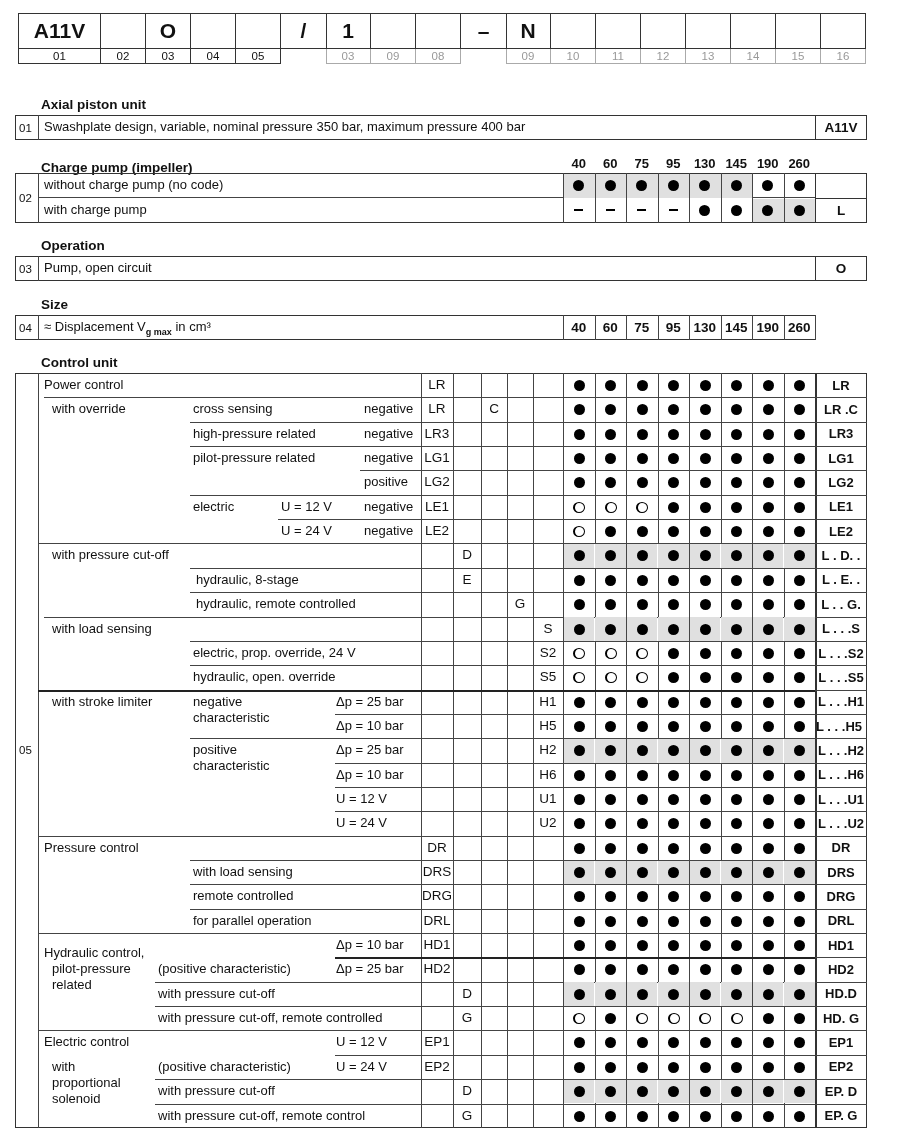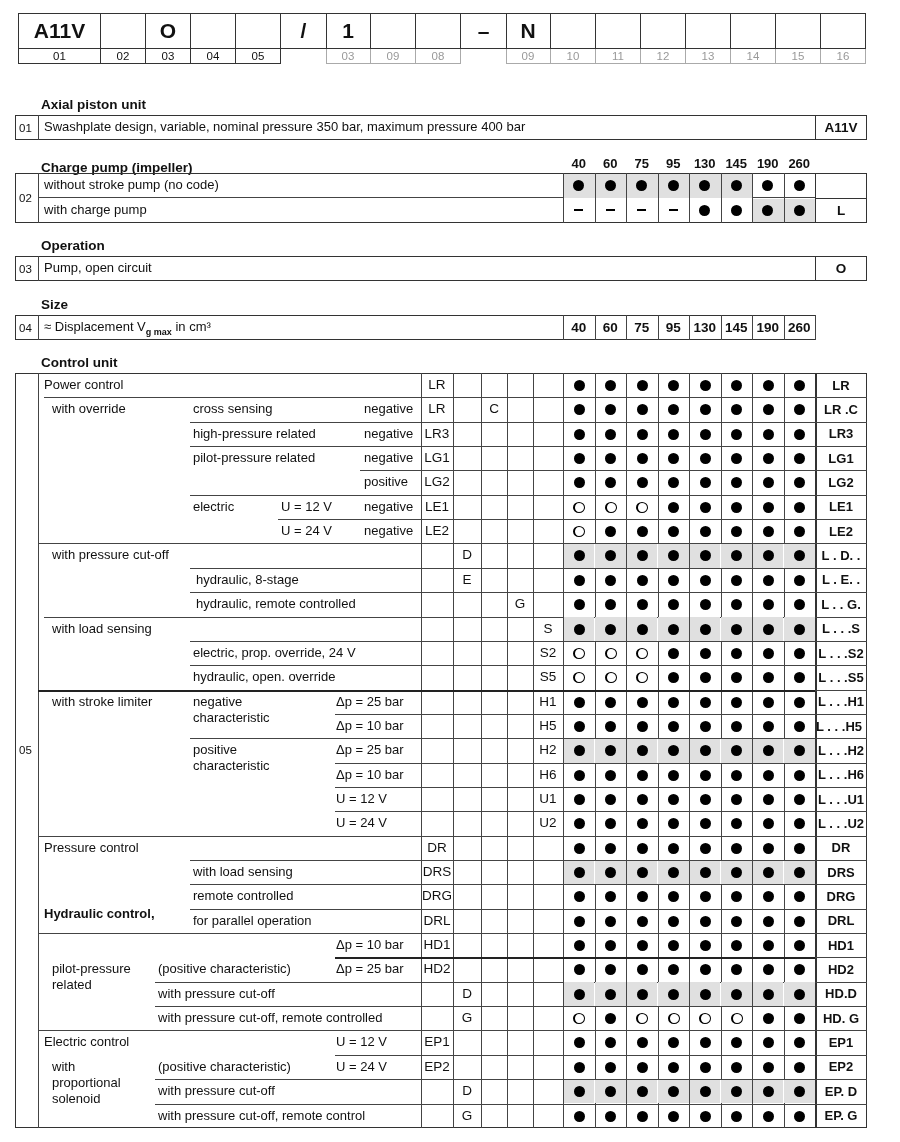"without stroke pump (no code)" div.txt { text: stroke -> charge }
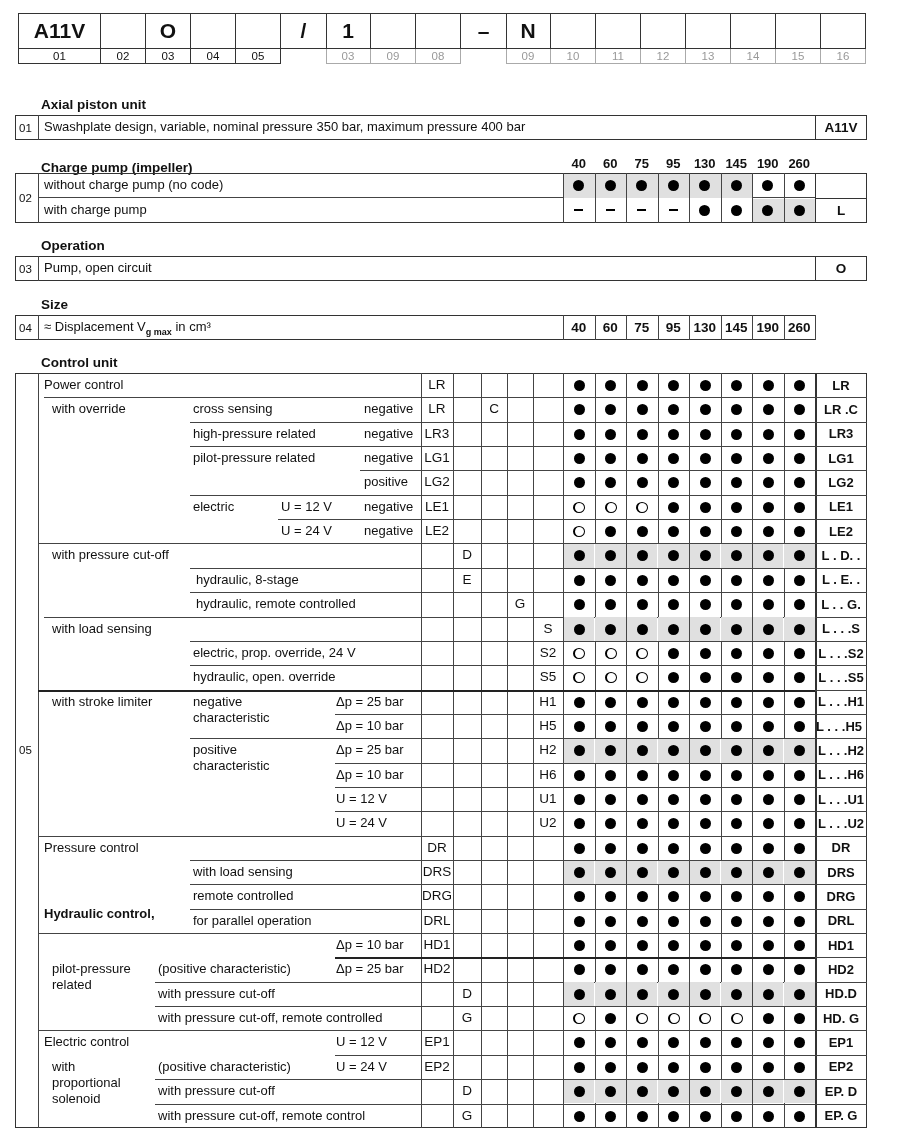"Hydraulic control," div.txt { font-weight: bold -> none; top: 906px -> 945px }
